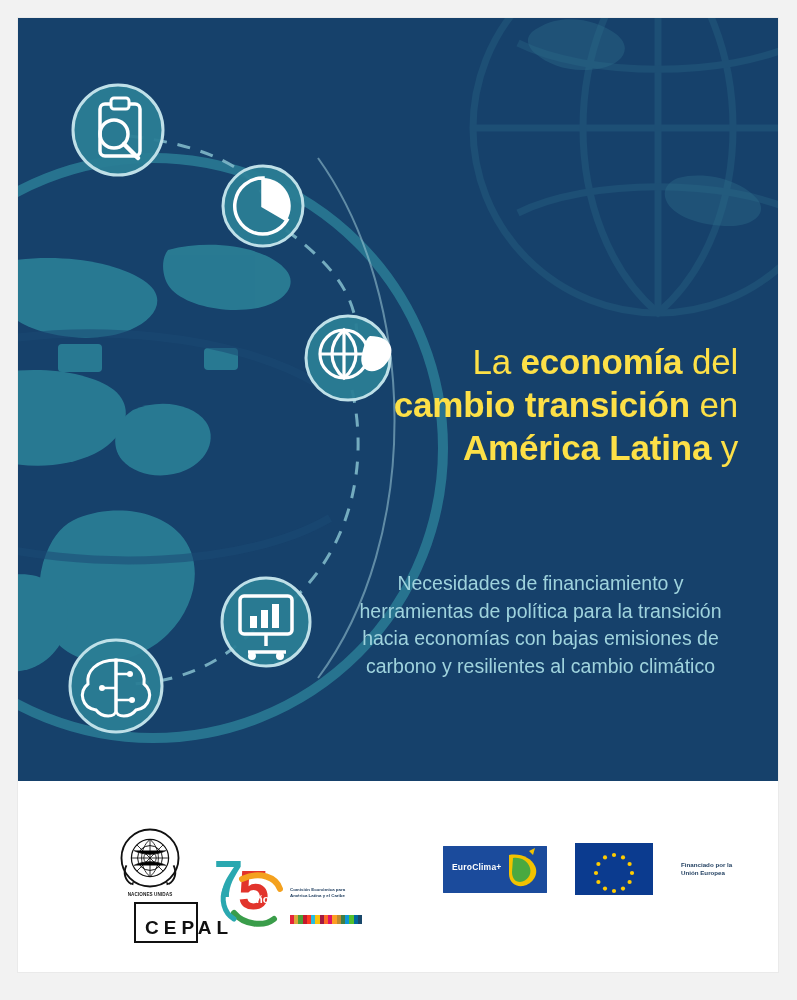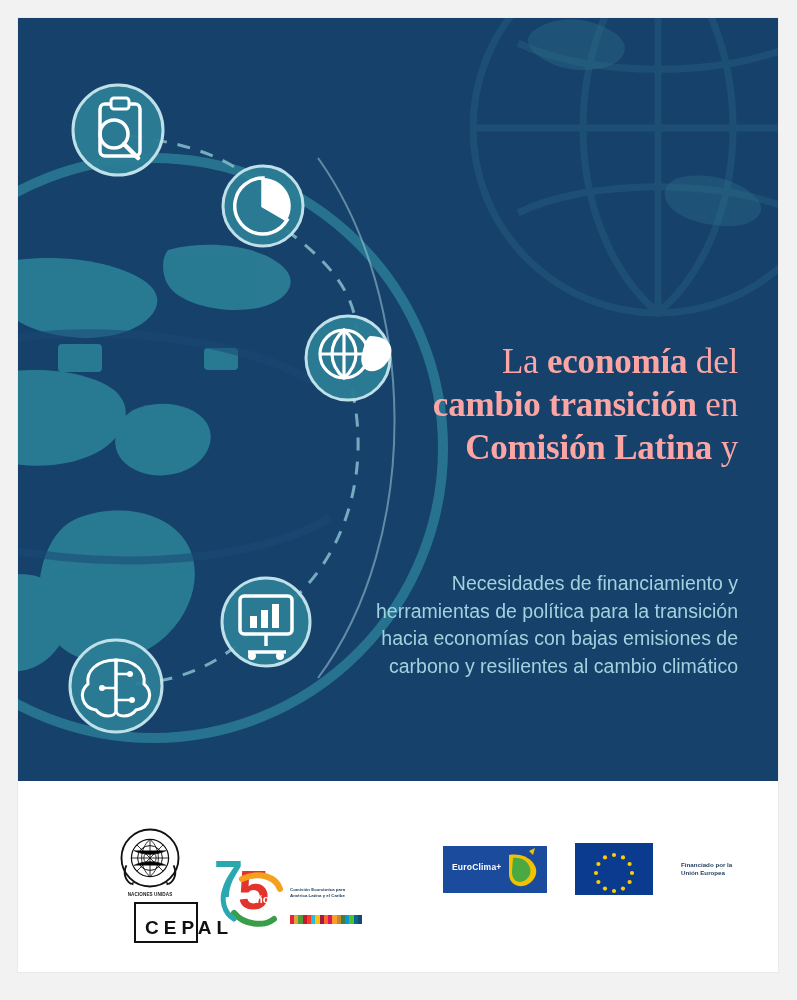"La economía del" .title-line { color: #fca5a5 -> #fde047; font-family: Liberation Serif, serif -> none }
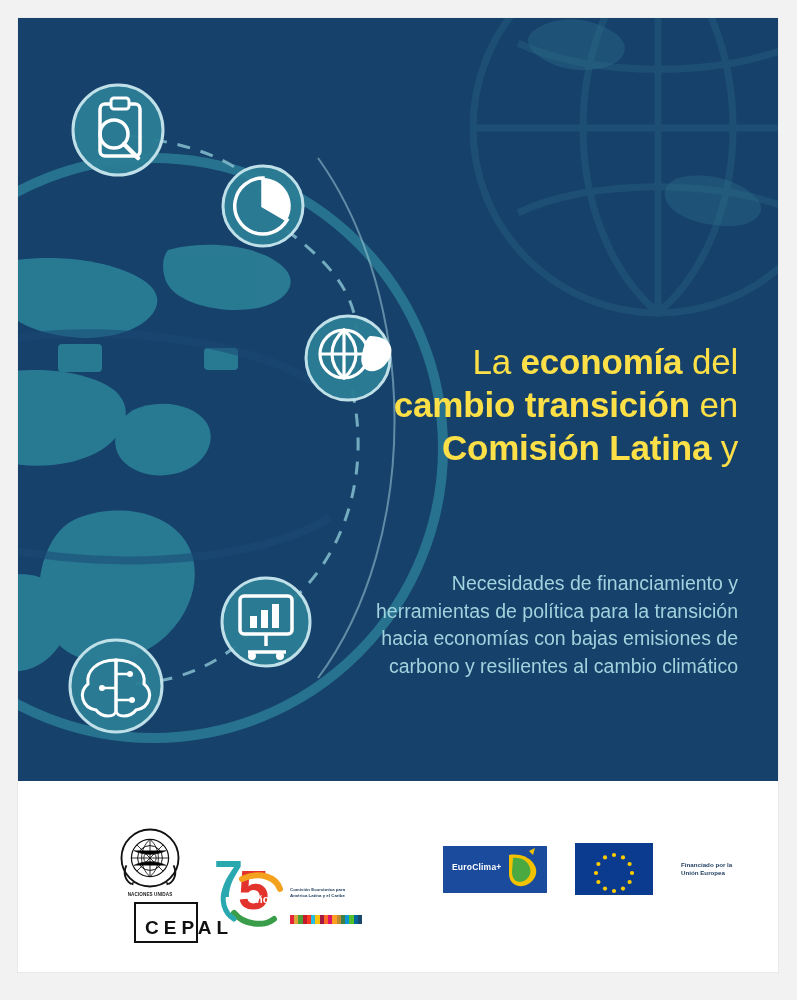"Comisión Latina" span.t-bold { text: Comisión -> América }
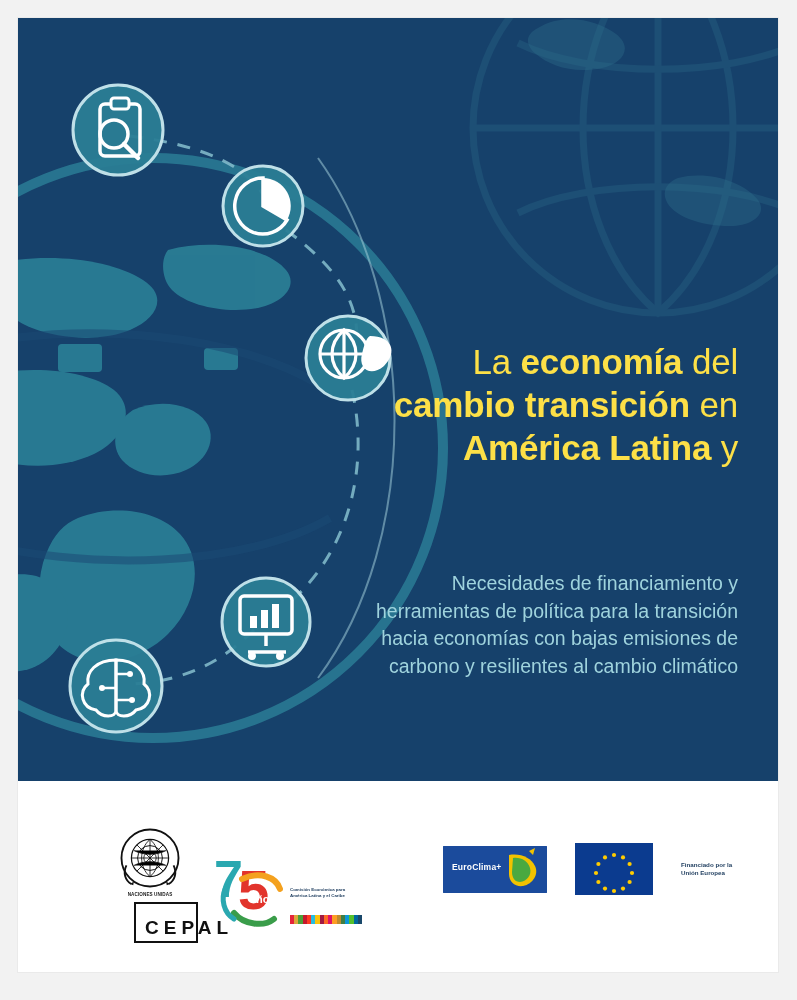"Necesidades de financiamiento y" .subtitle { text-align: right -> center }
